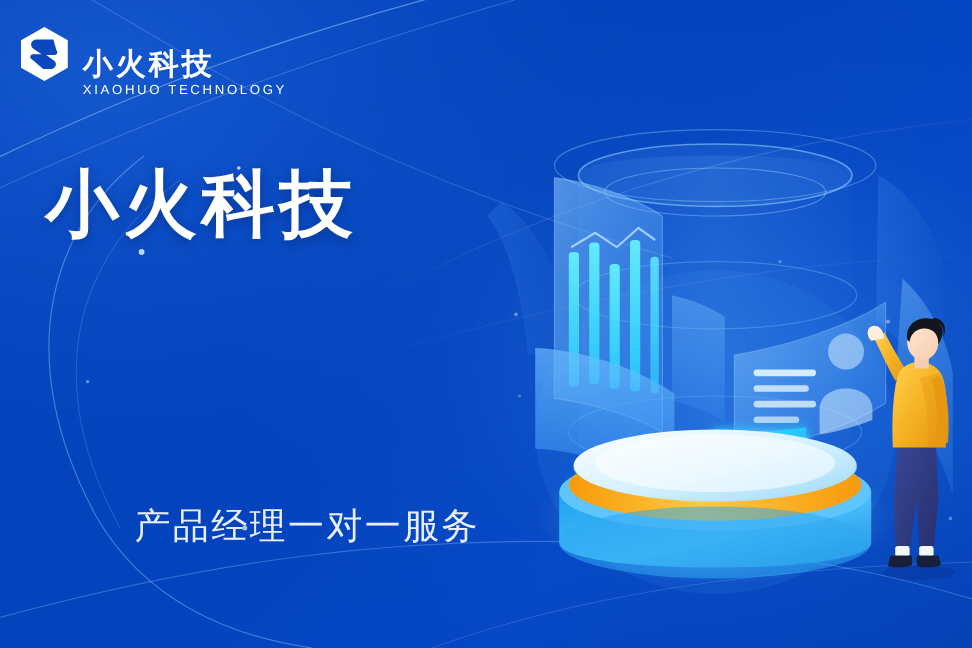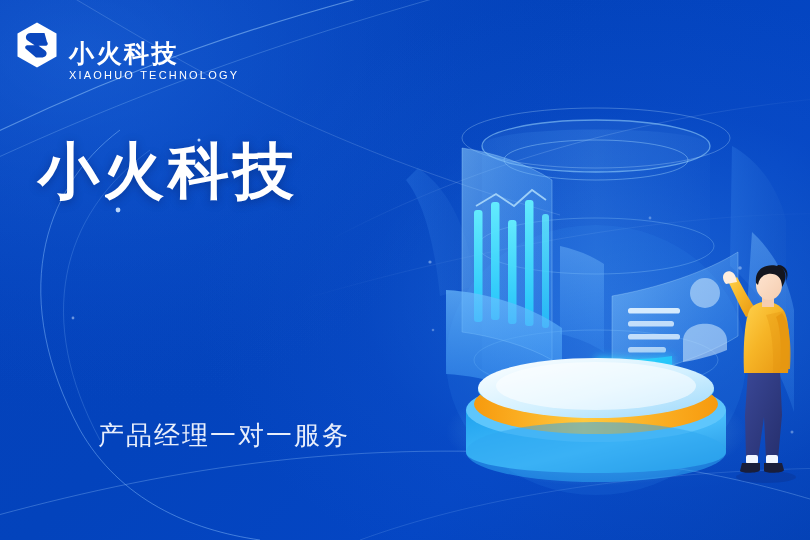"产品经理一对一服务" .sub { font-size: 26px -> 30px; left: 98px -> 112px }
